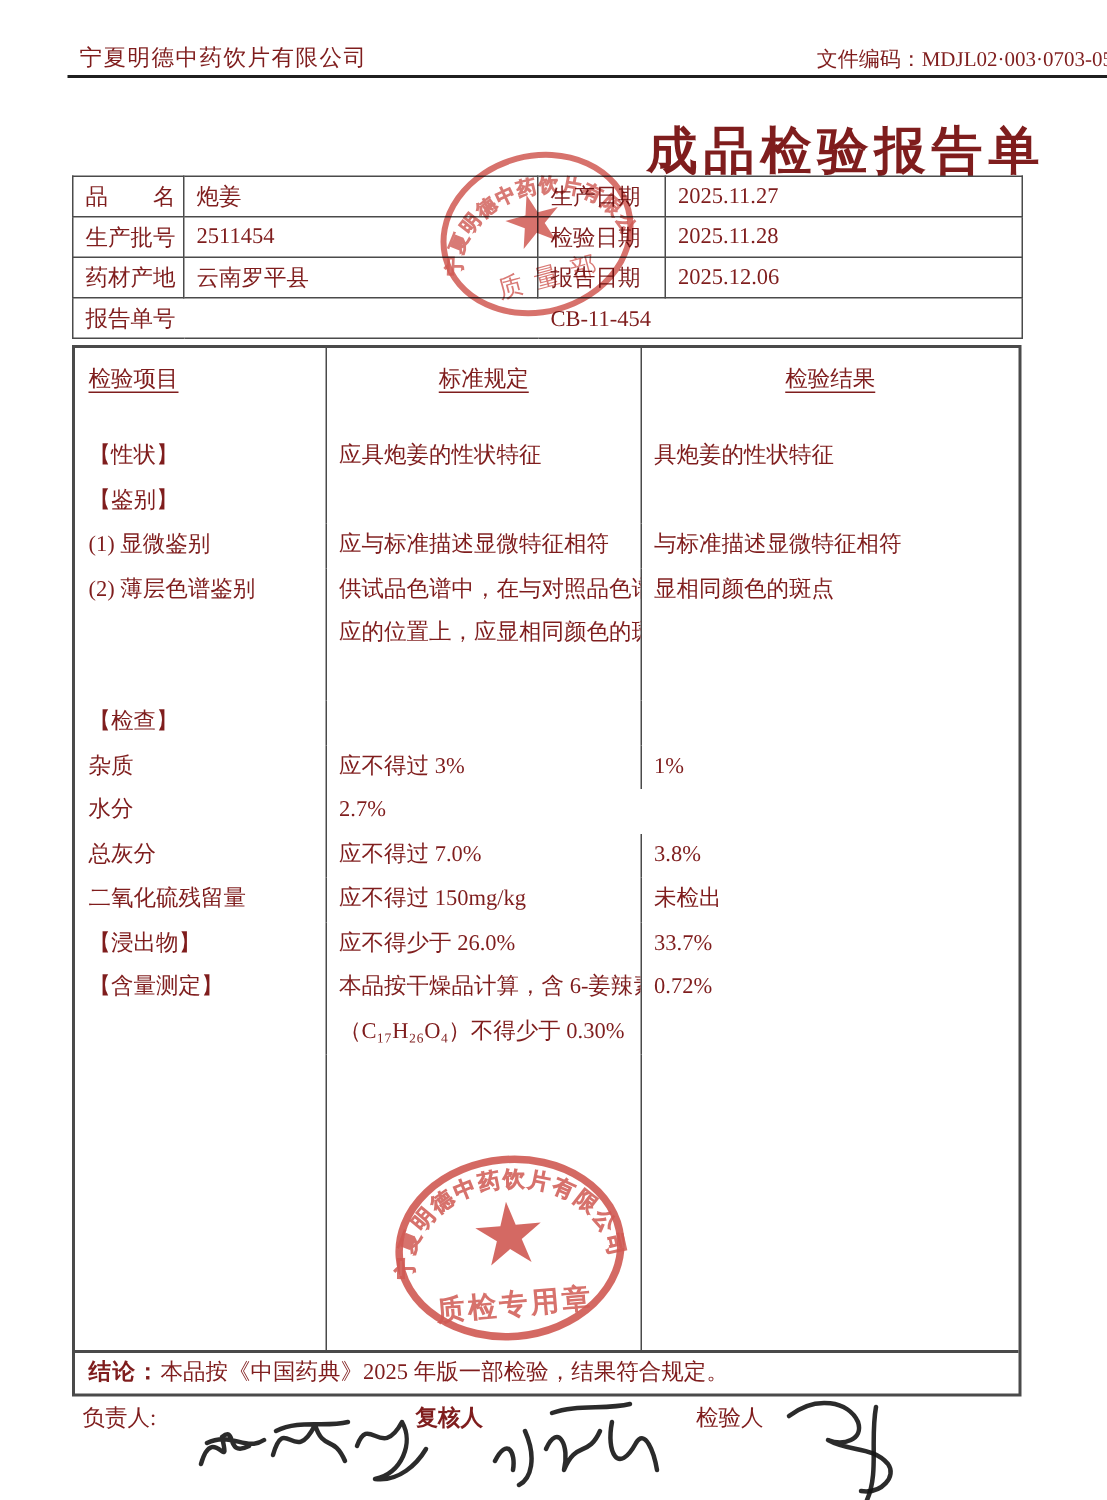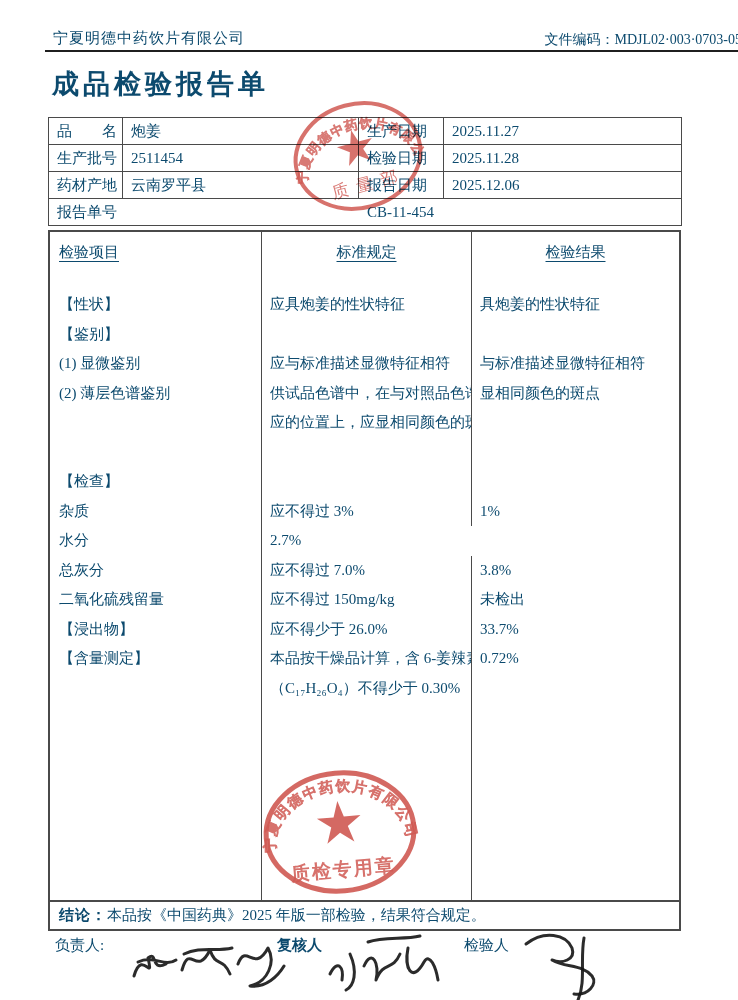"宁夏明德中药饮片有限公司" .page { color: #0c4a6e -> #7f1d1d }
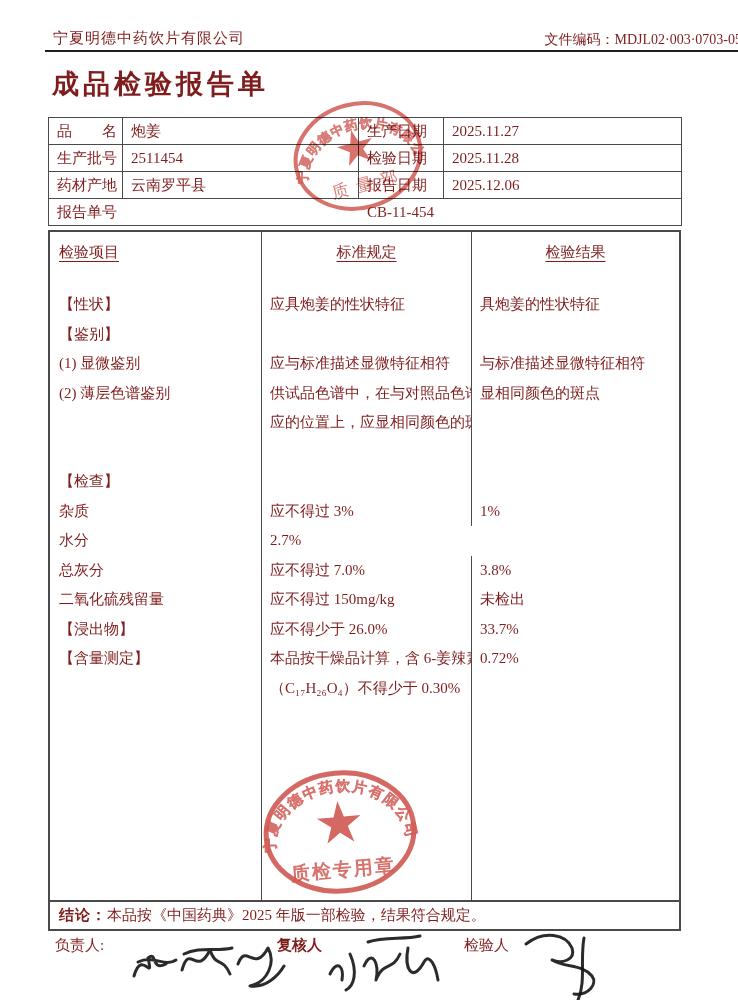"成品检验报告单" .title { font-size: 27px -> 34px; margin: 4px -> 16px; text-align: left -> right }
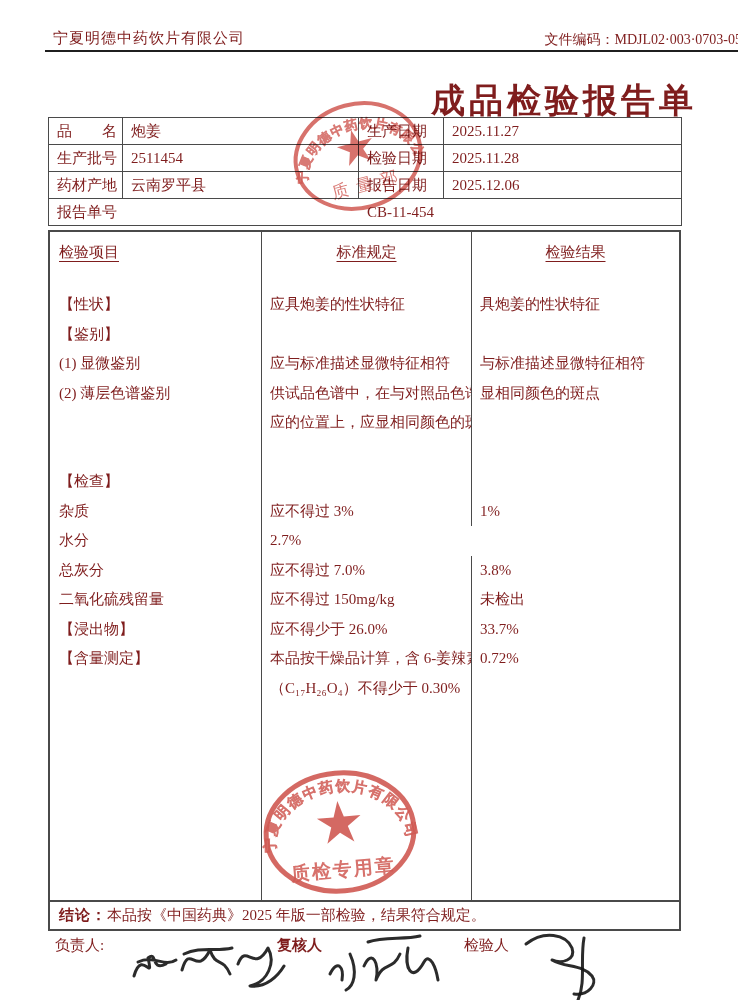"检验项目" .c1 { width: 212px -> 168px }
